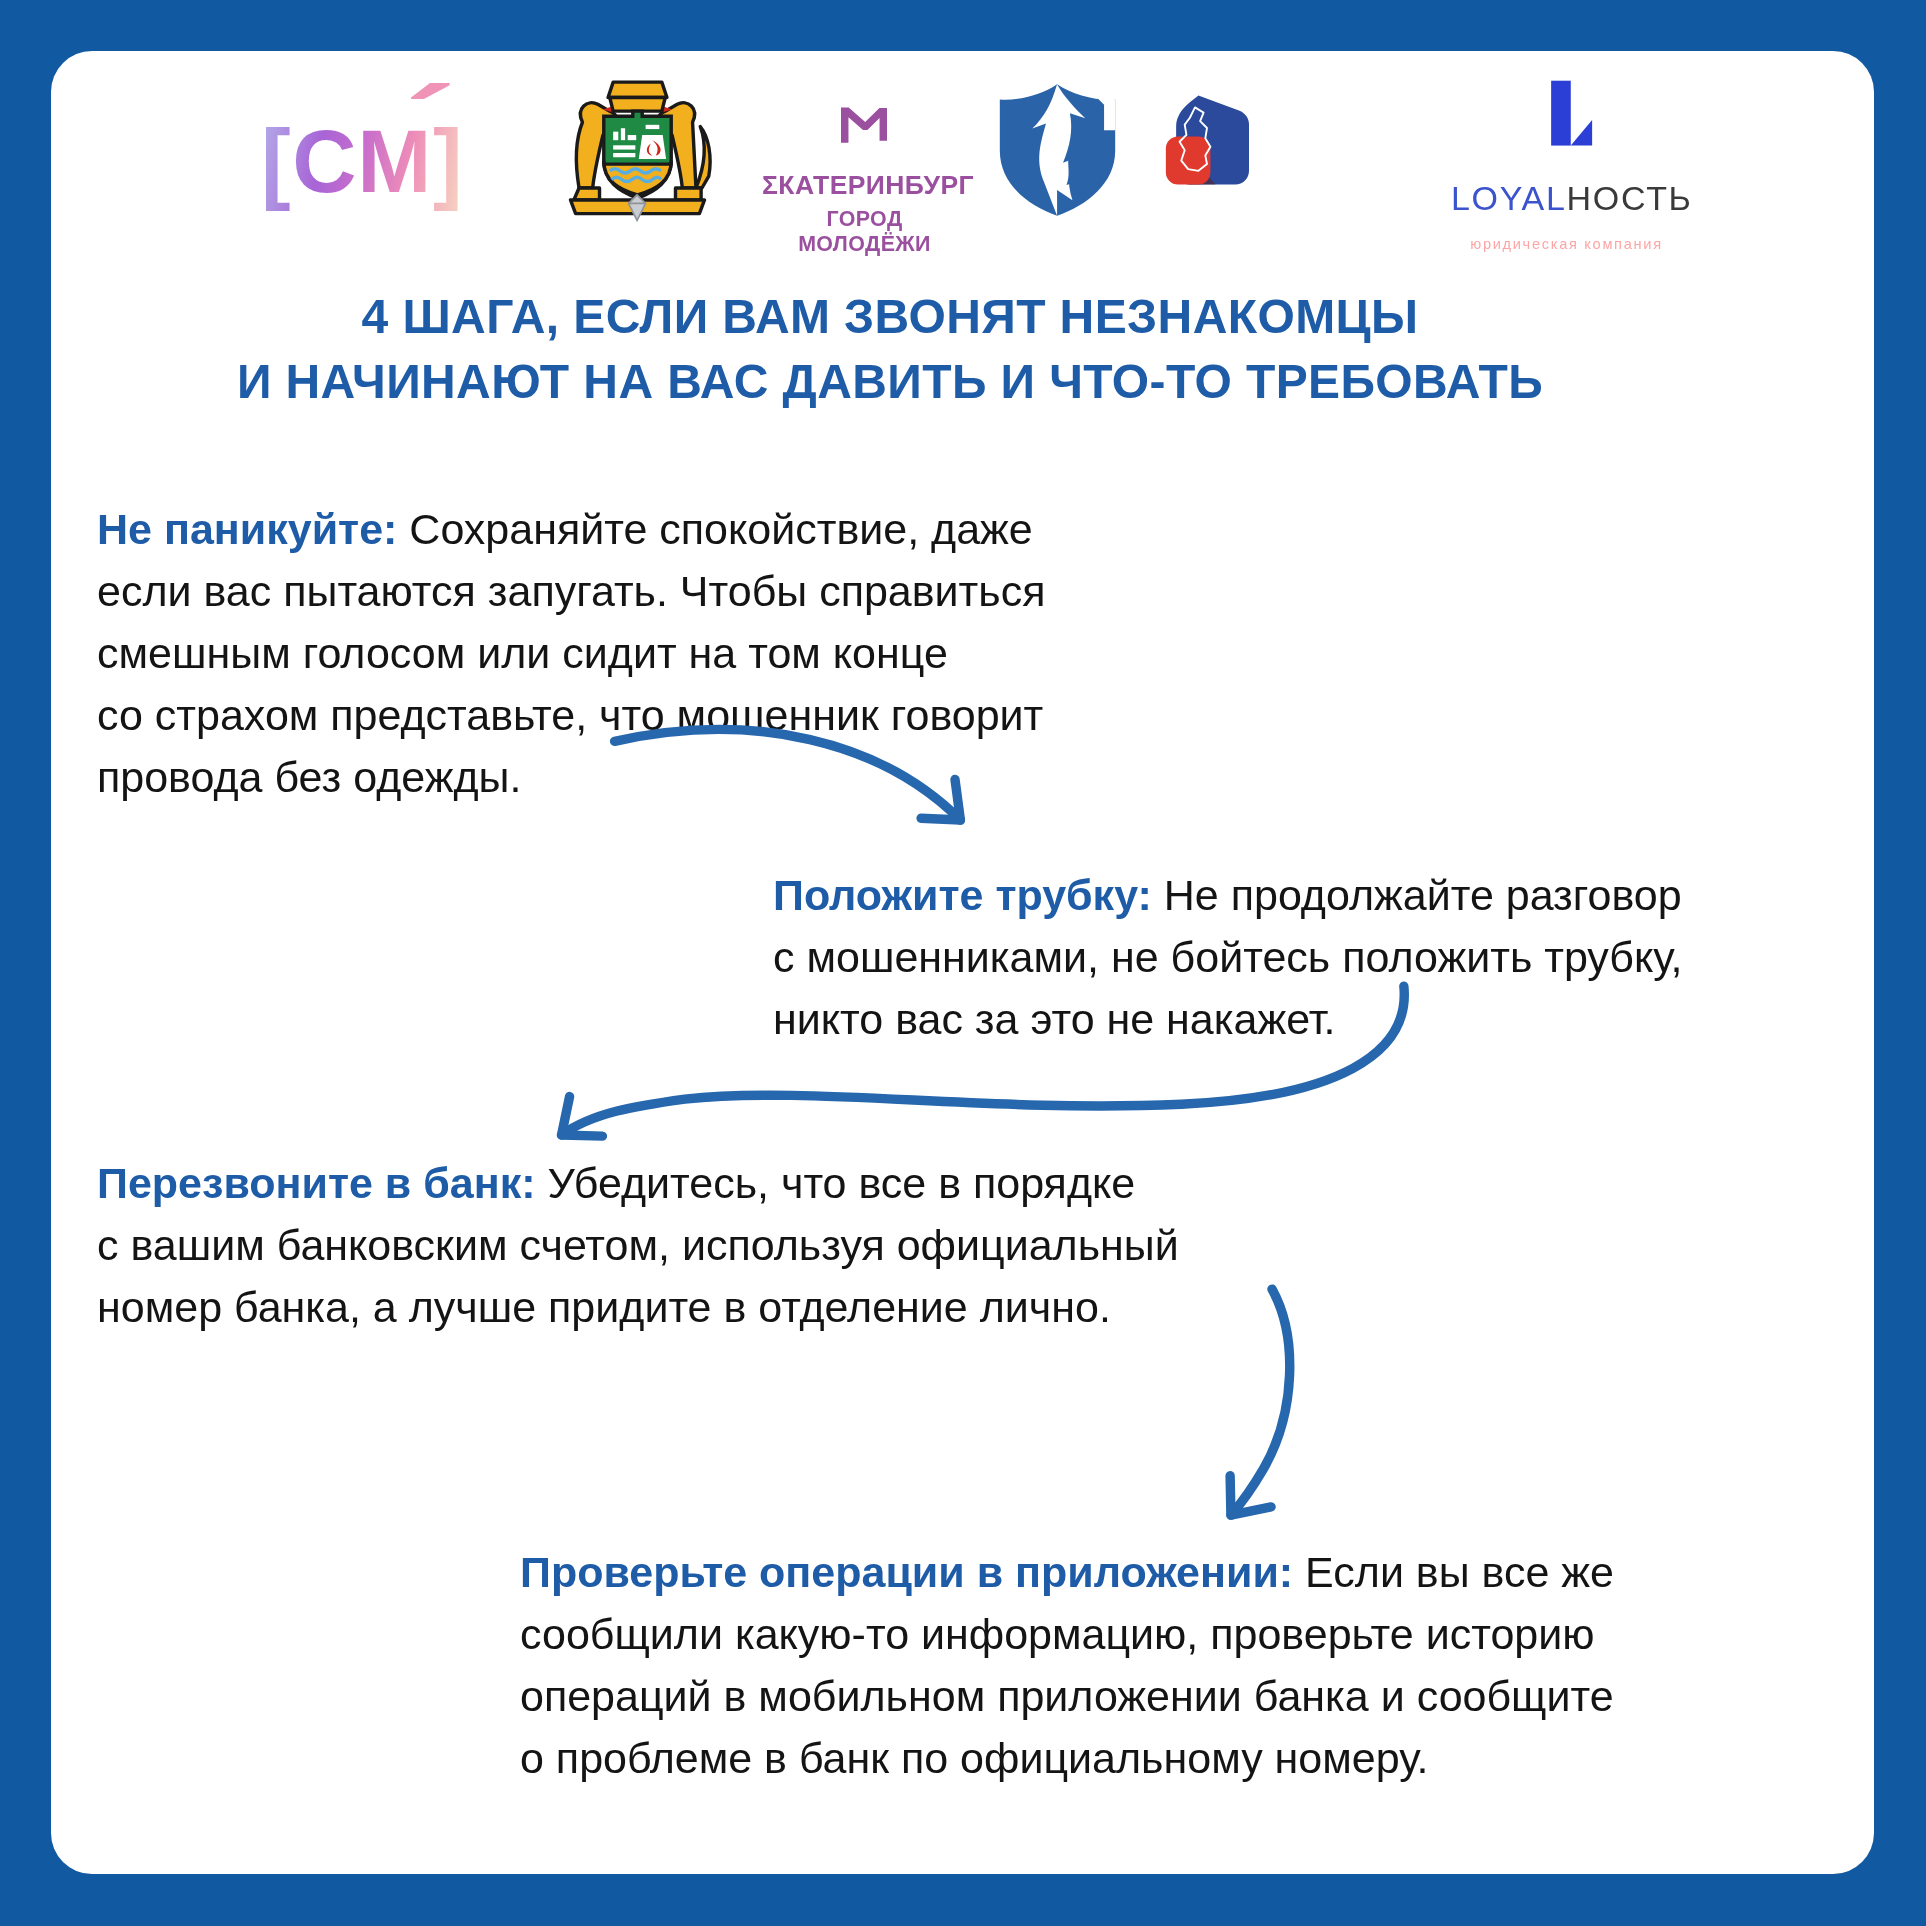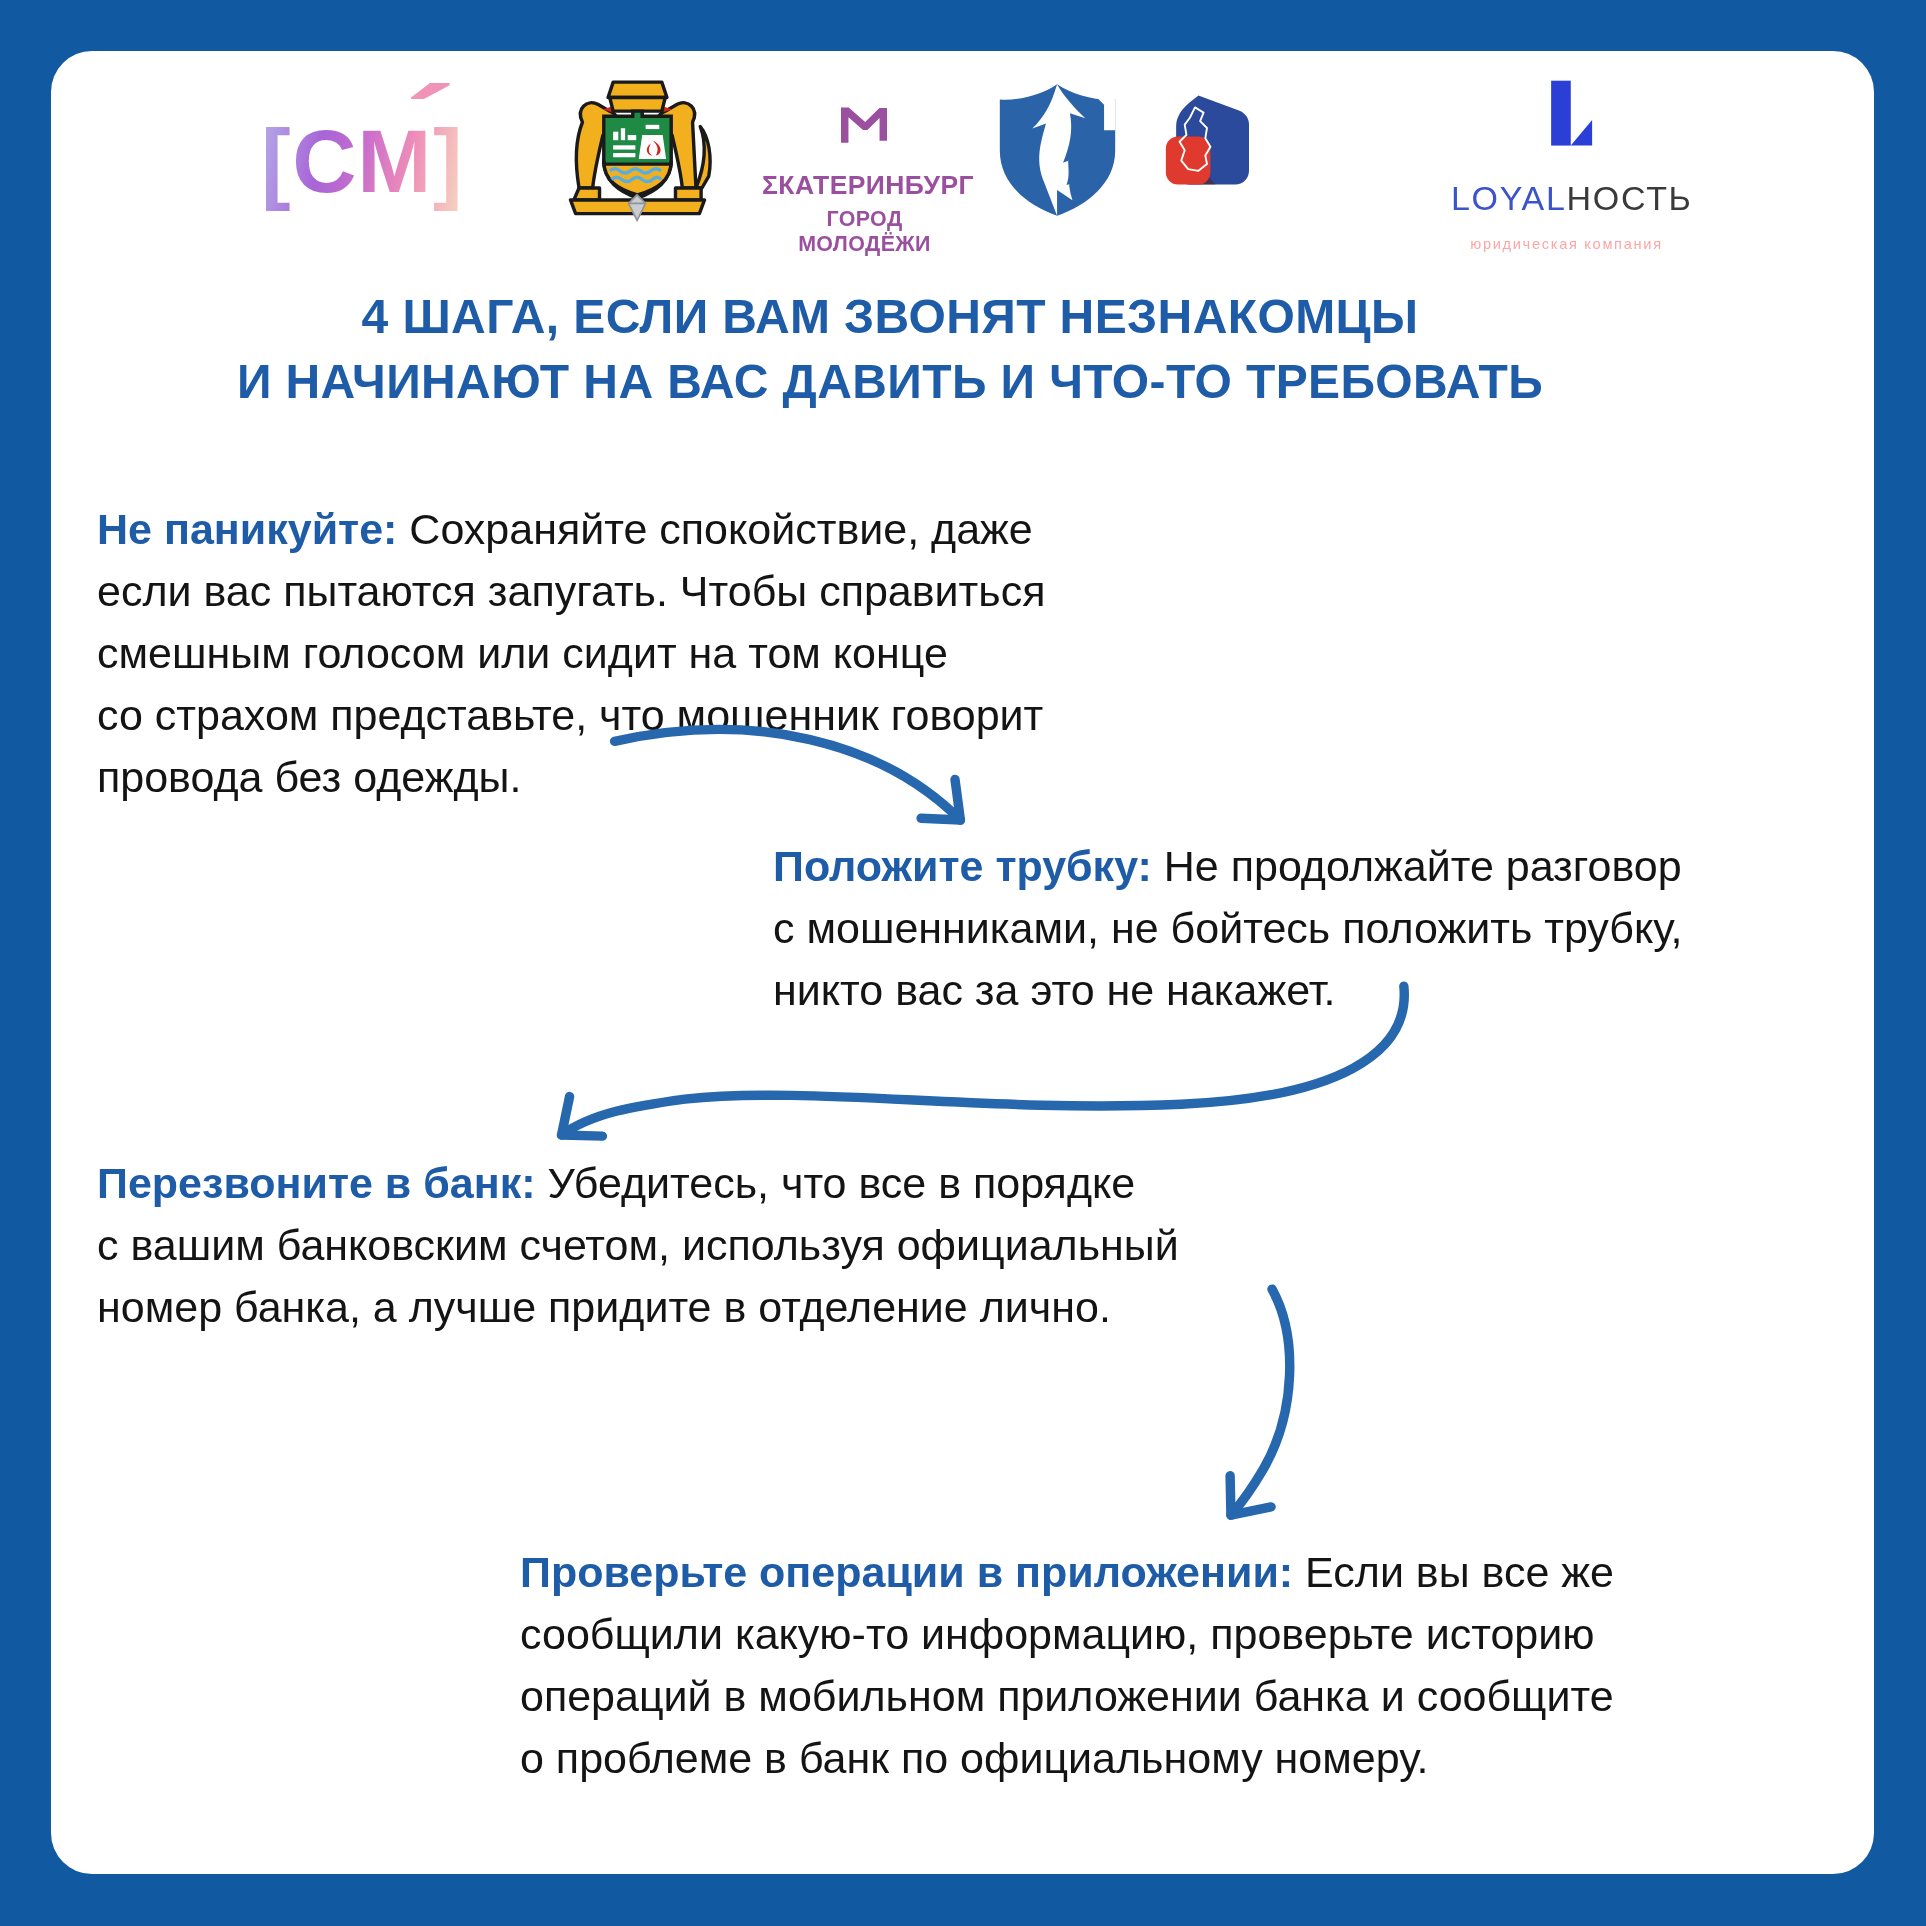"Положите трубку: Не продолжайте разговор" .step2 { top: 835px -> 864px }
